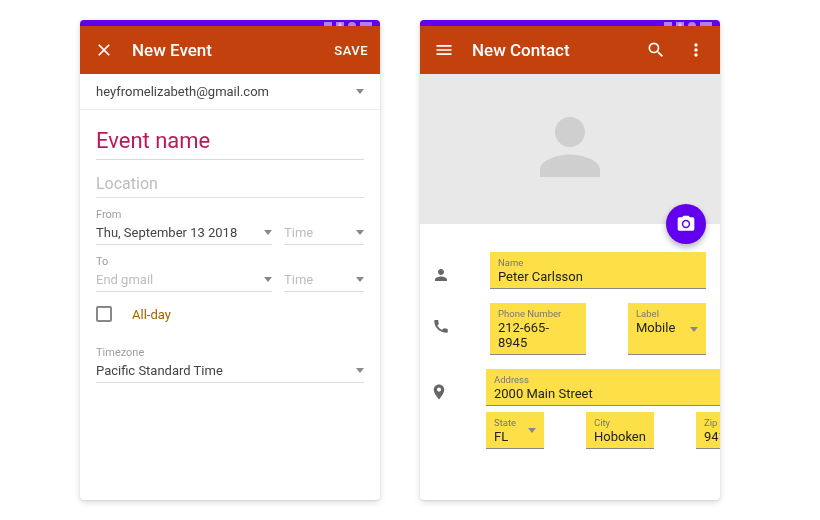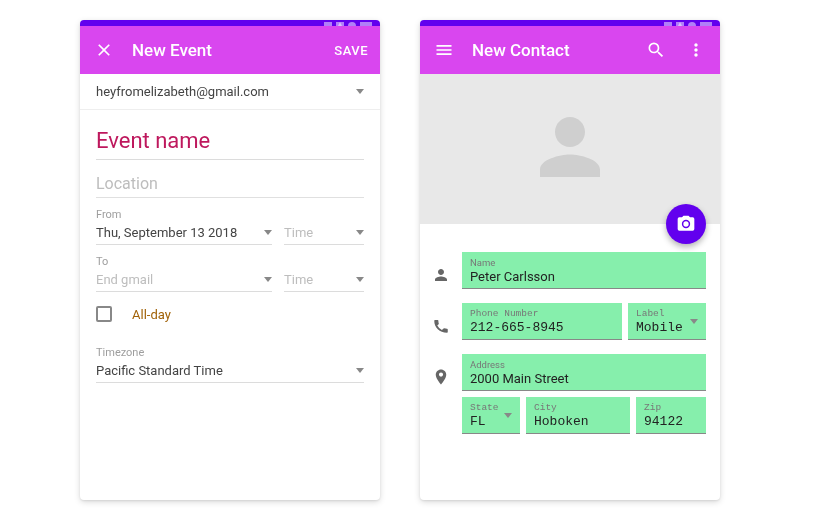"New Event" .app-bar { background: #d946ef -> #c2410c }
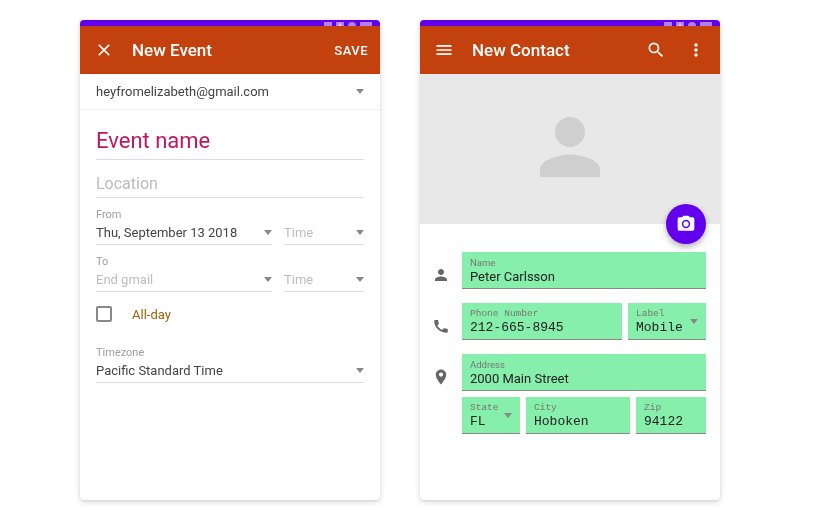"Name" .filled { background: #86efac -> #fde047; margin-left: none -> 28px }
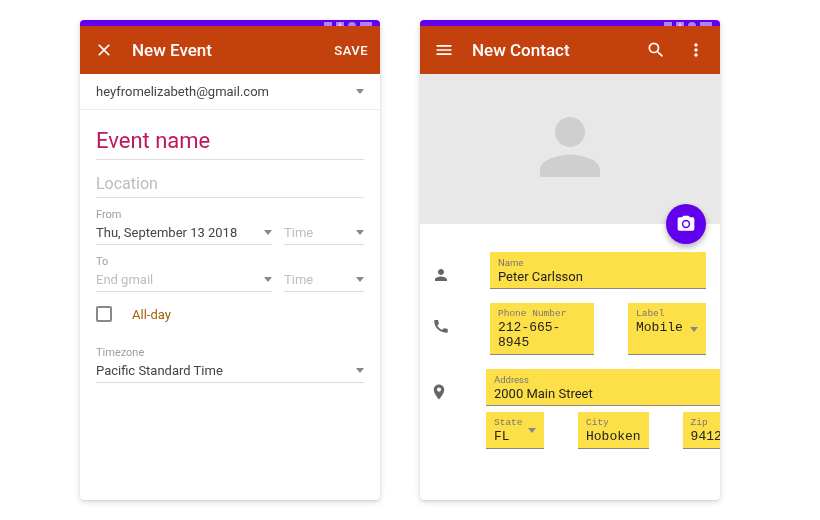"Phone Number" .fields-line { font-family: Liberation Mono, monospace -> none; gap: 6px -> 14px }
